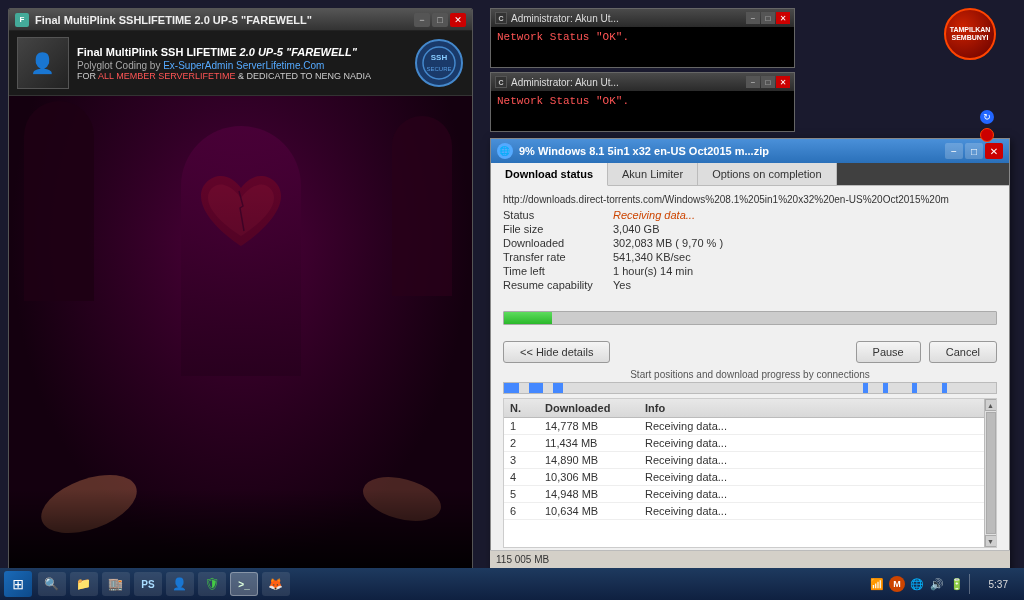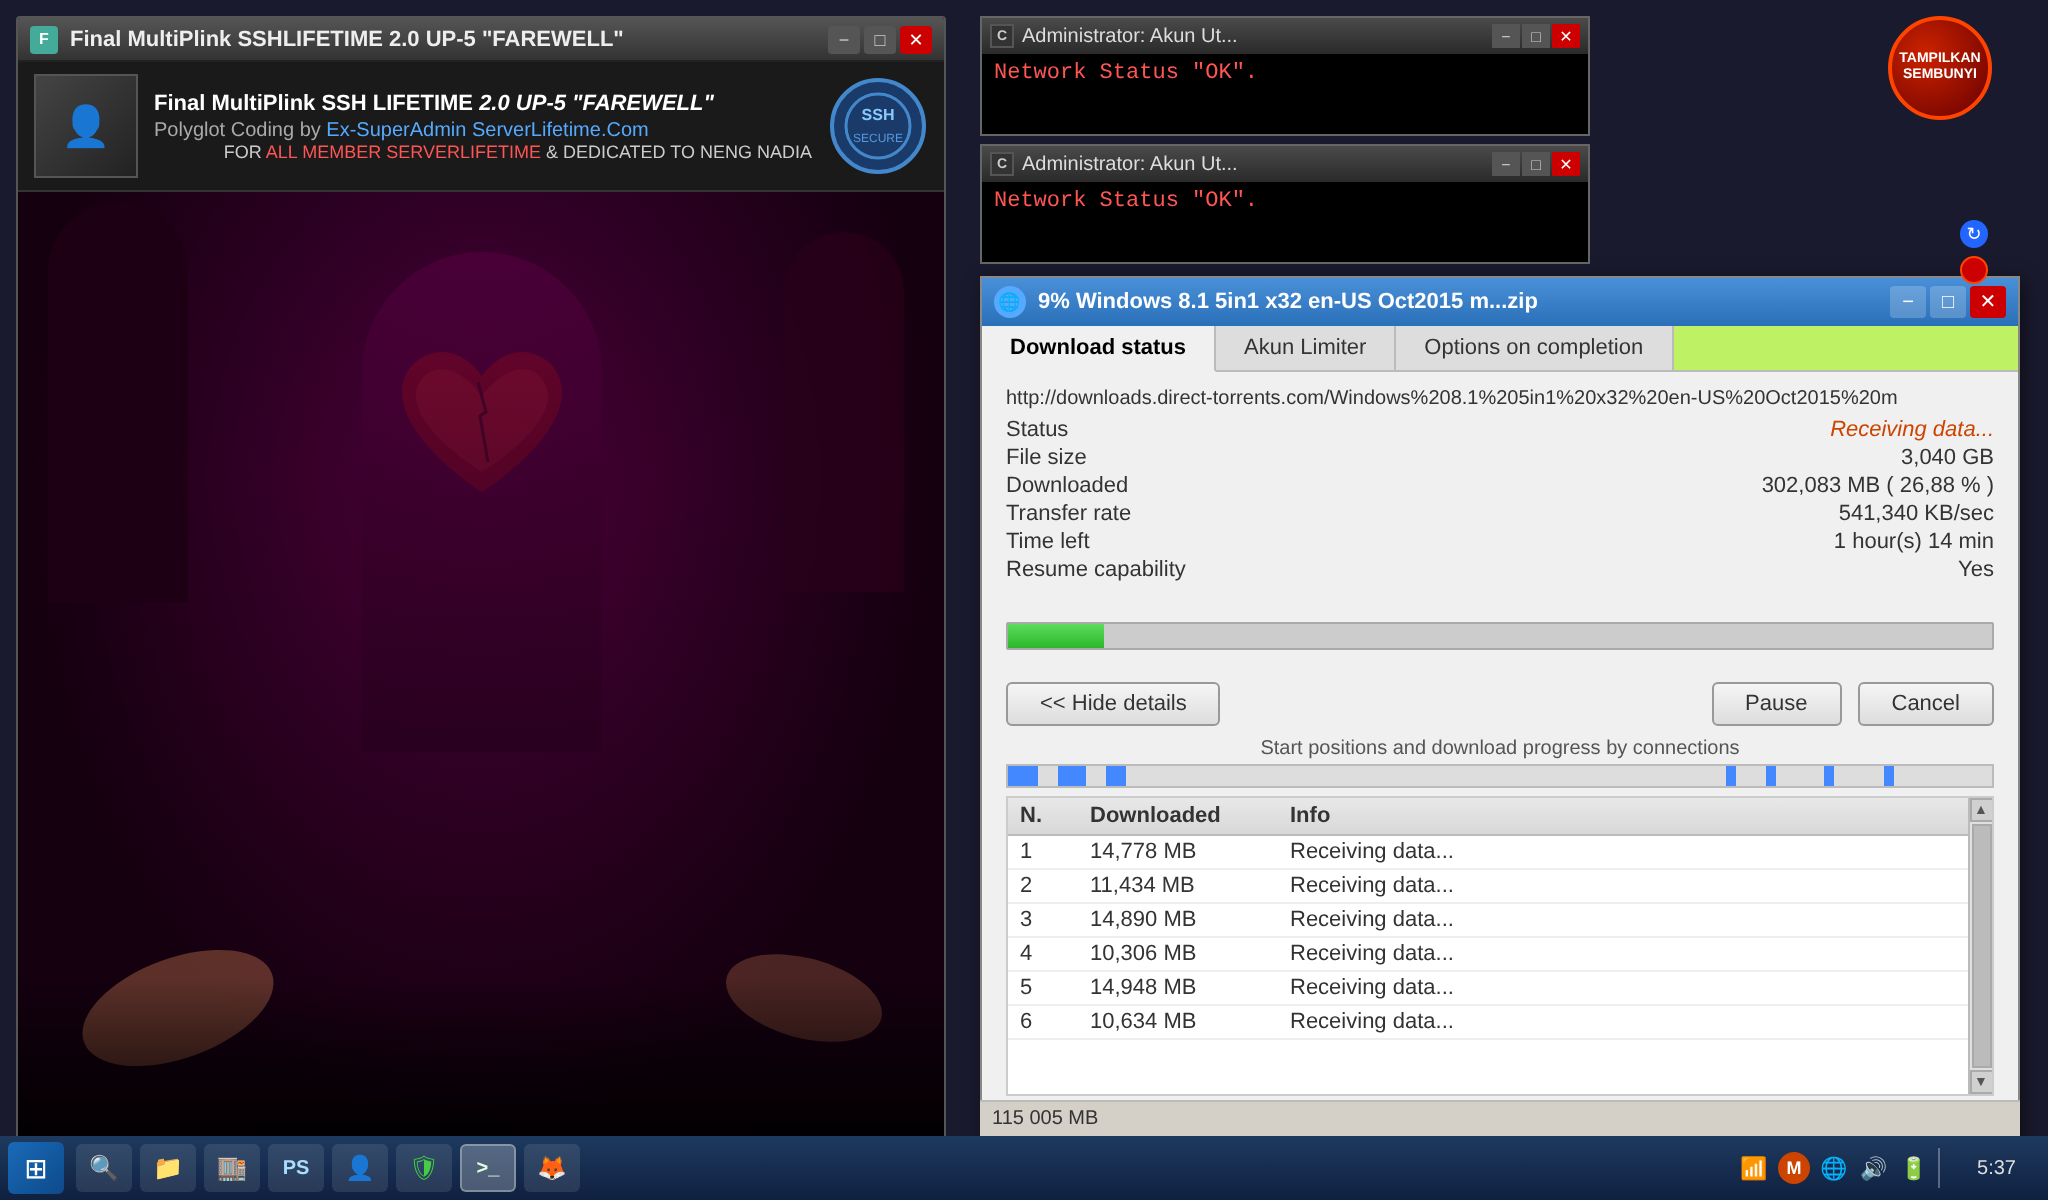"FOR ALL MEMBER SERVERLIFETIME &" .ssh-dedication { text-align: right -> none }
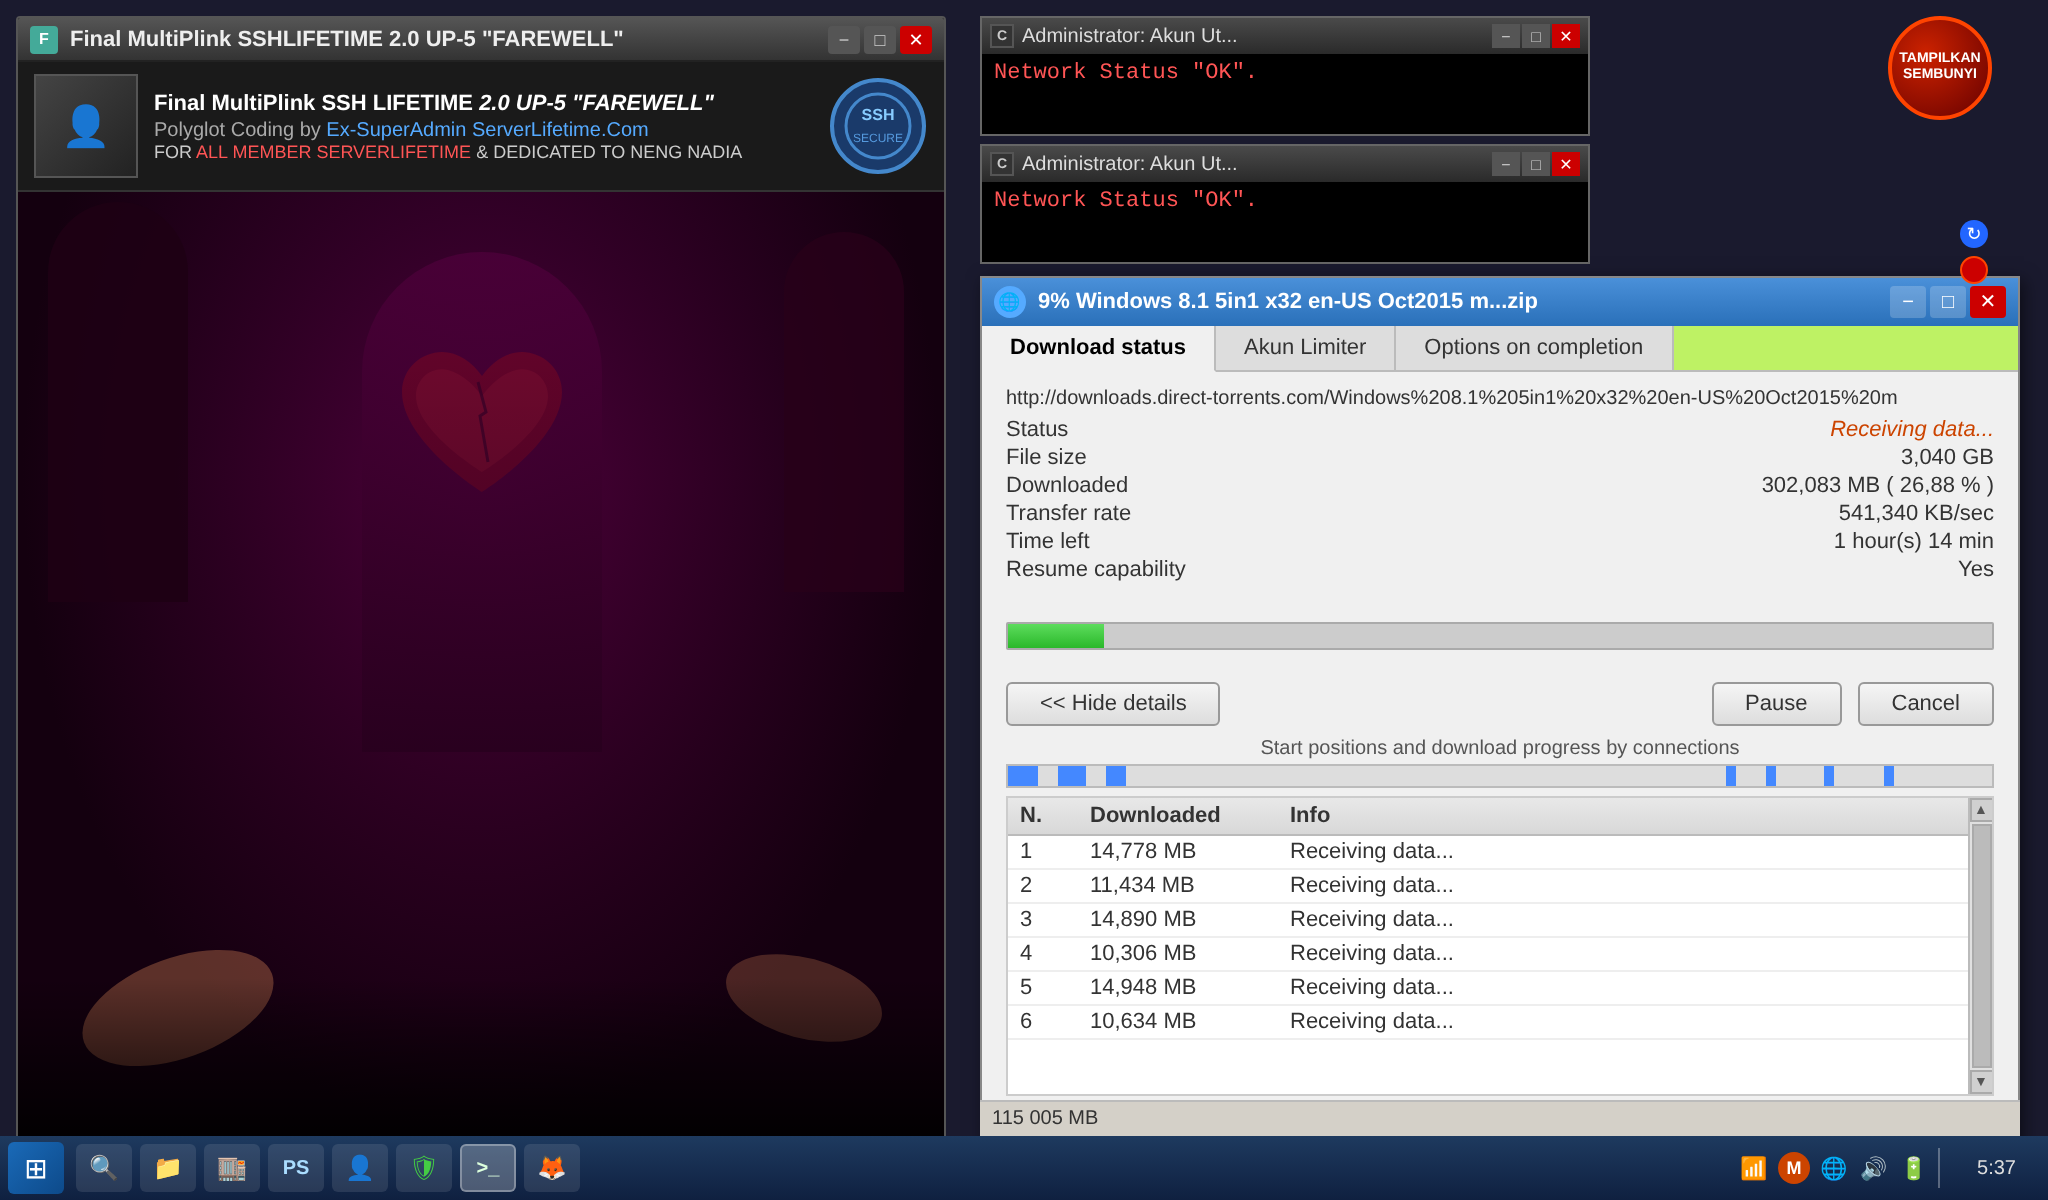"Download status" .torrent-tabs { background: #bef264 -> #404040 }
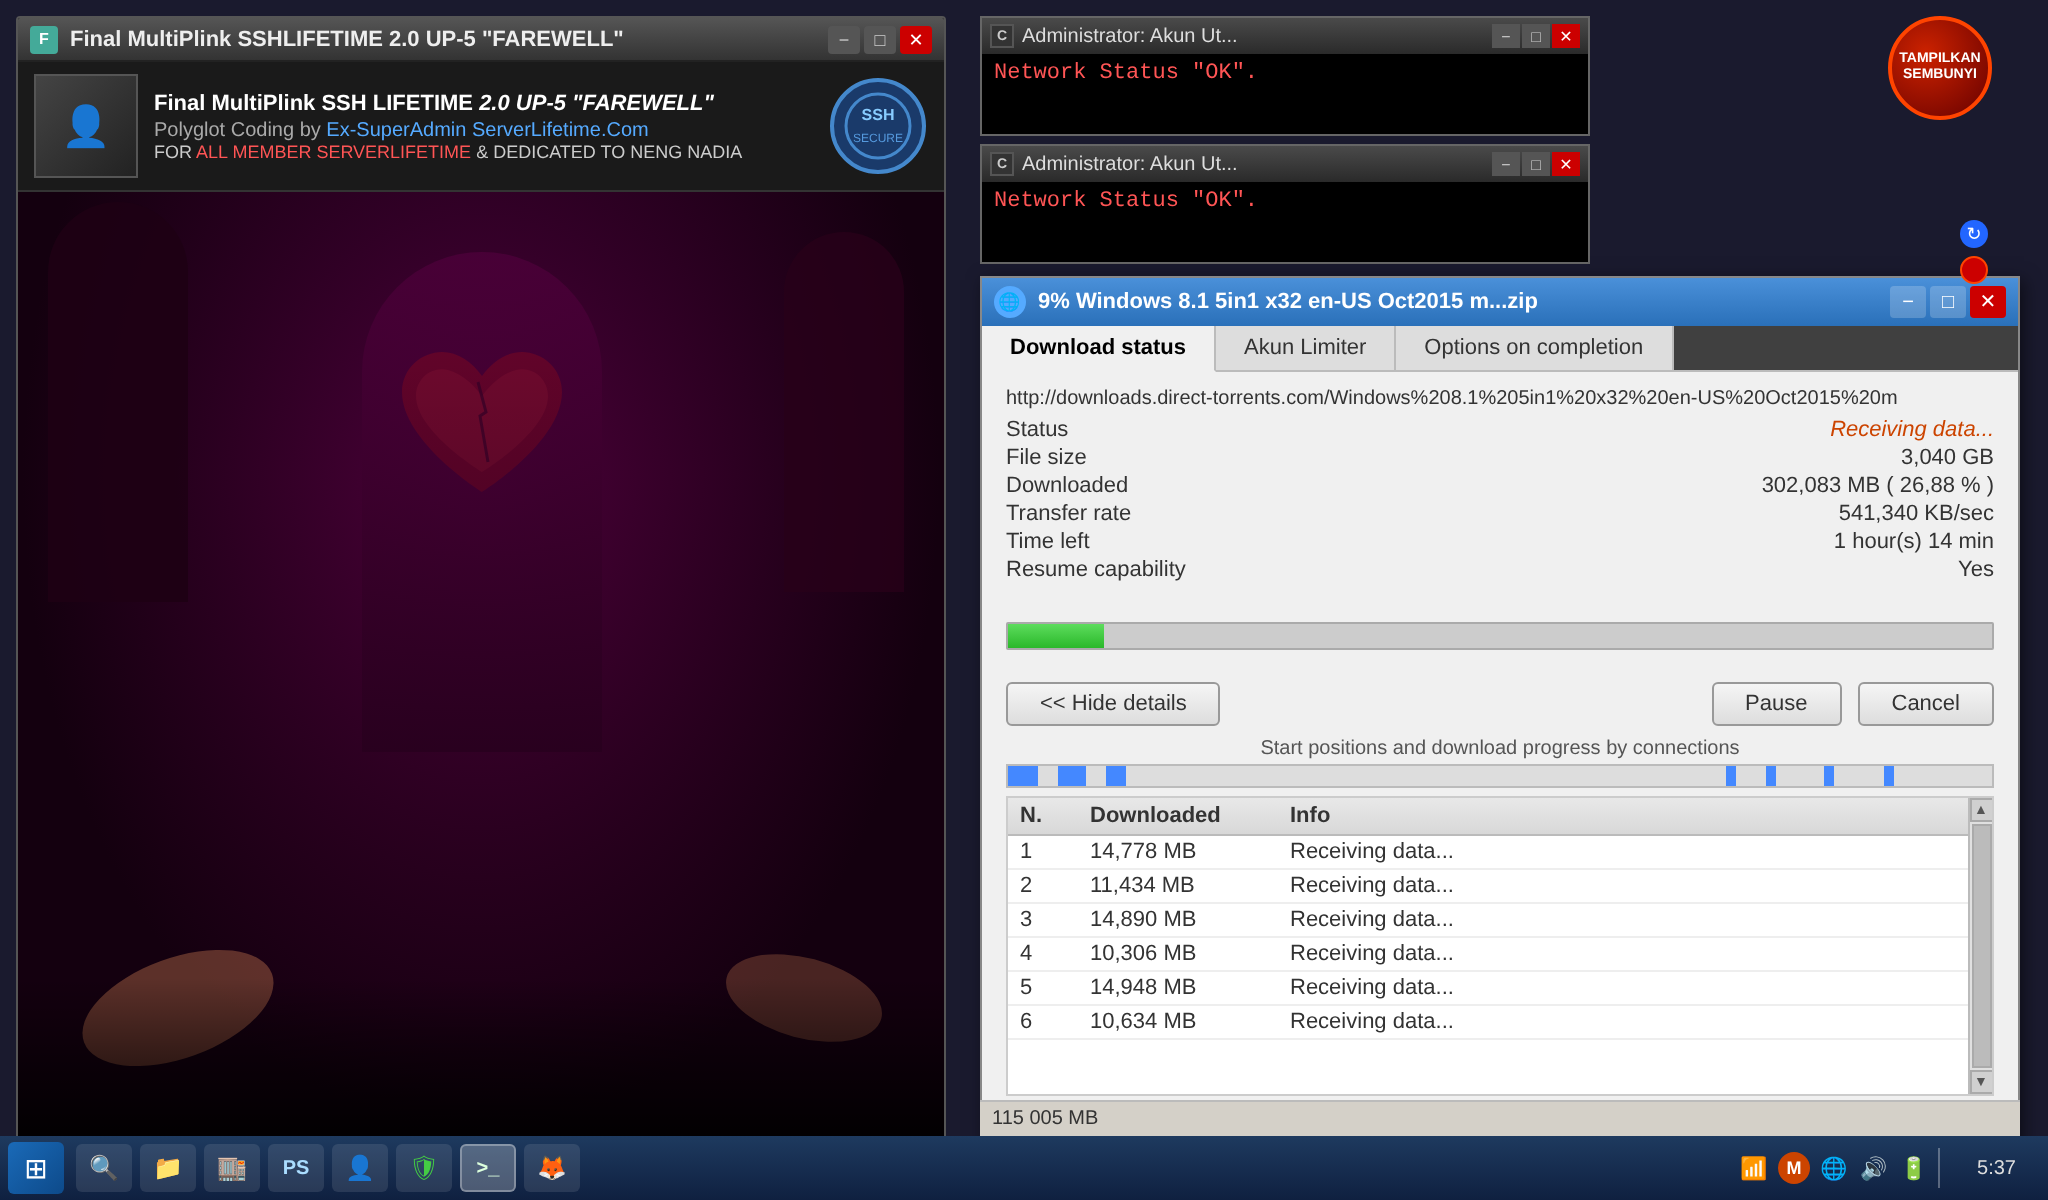"Status" .info-row { justify-content: space-between -> none }
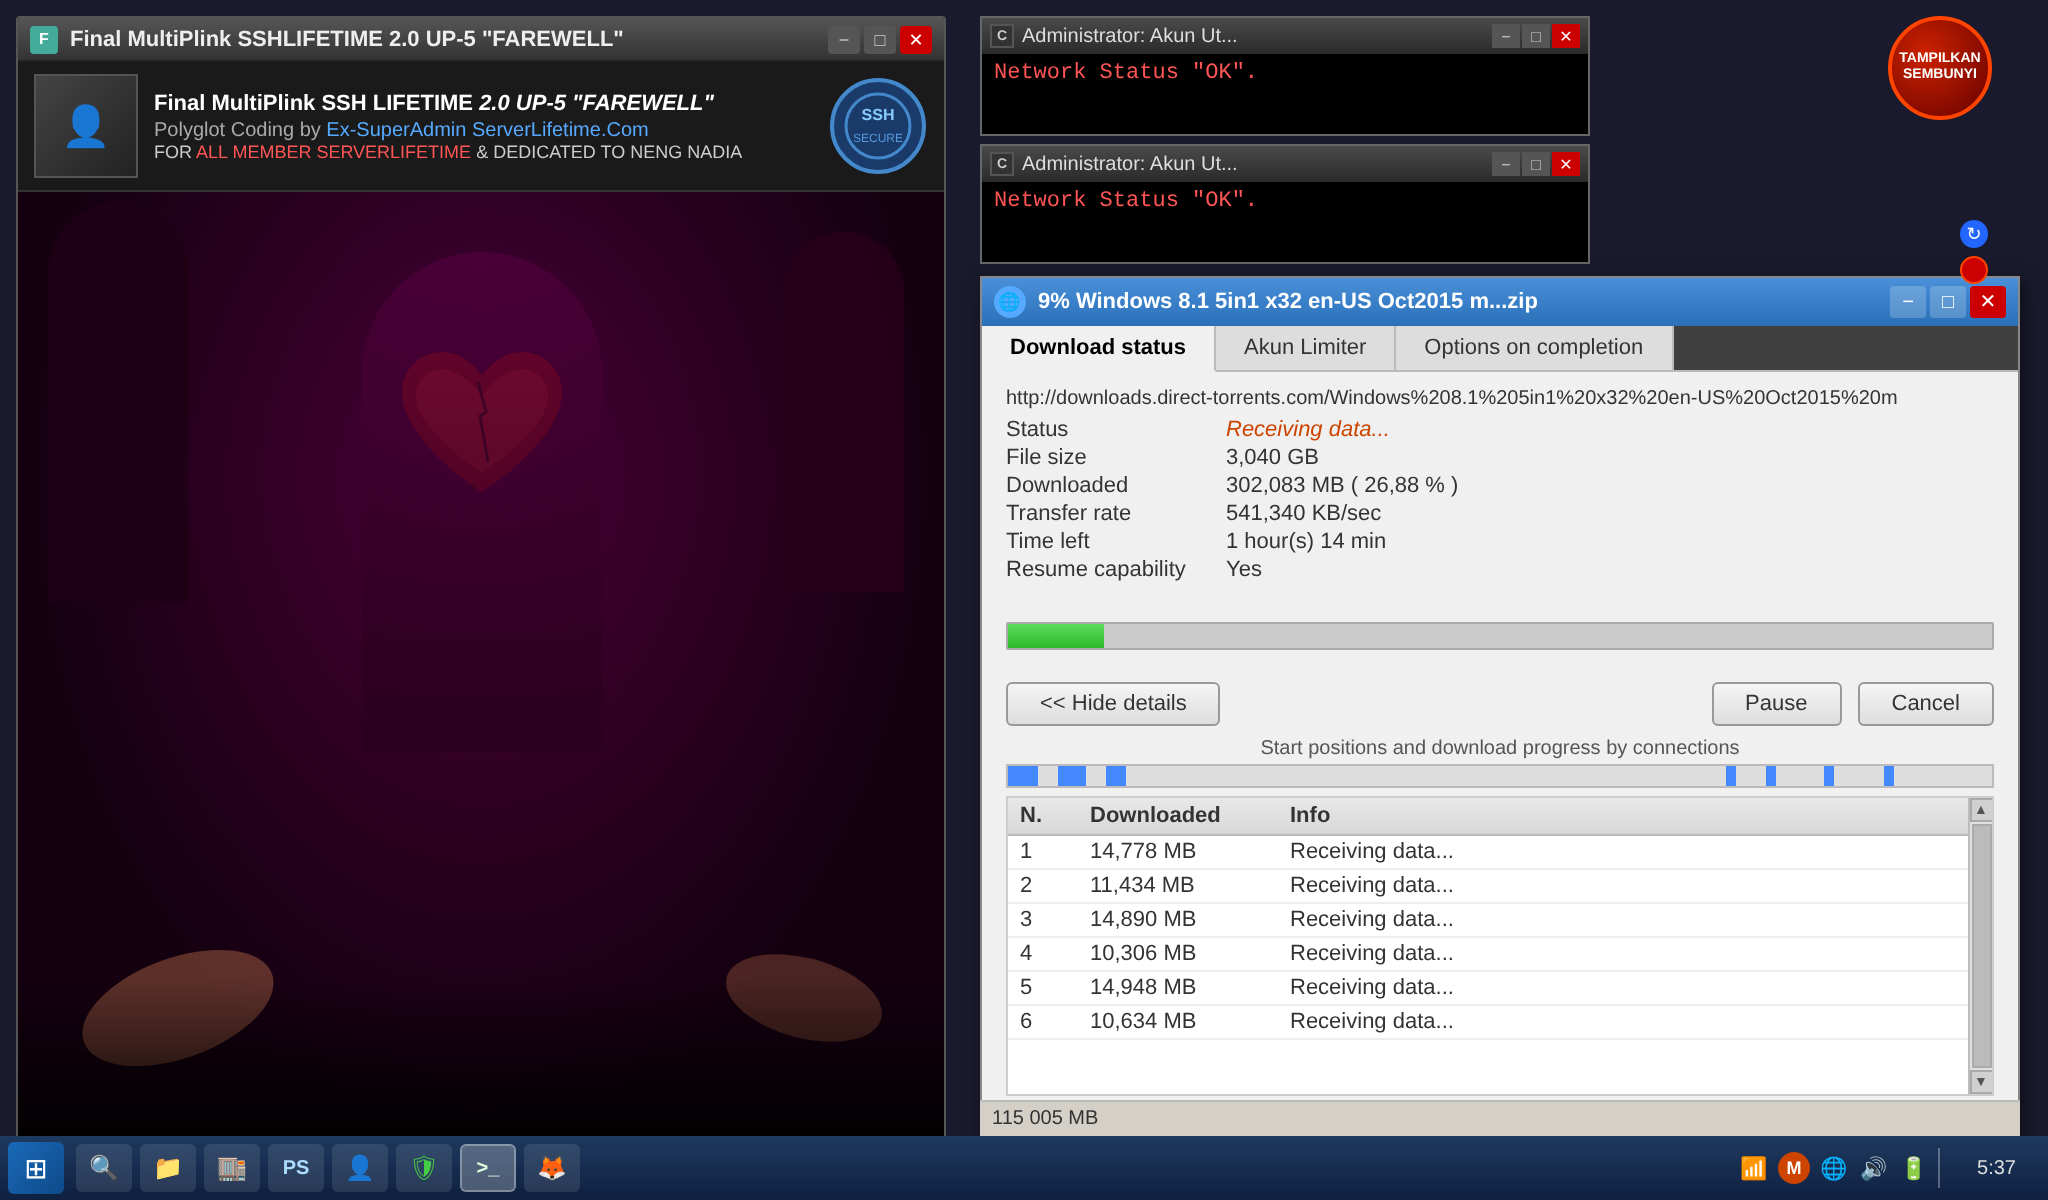"302,083 MB ( 26,88 %" span.info-value { text: 26,88 -> 9,70 }
